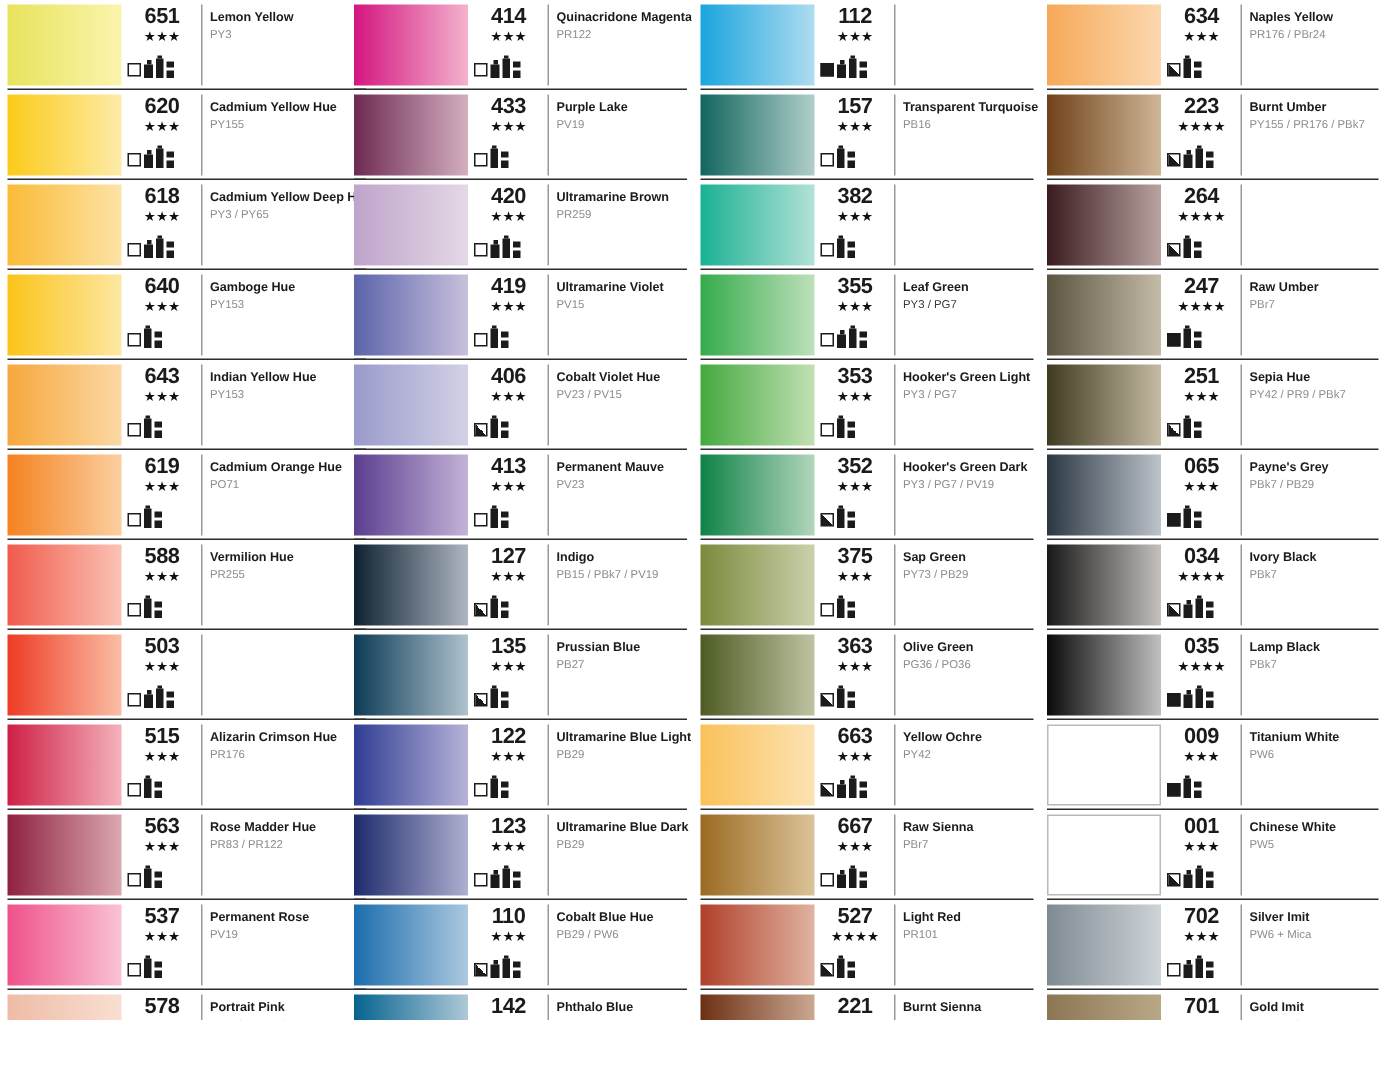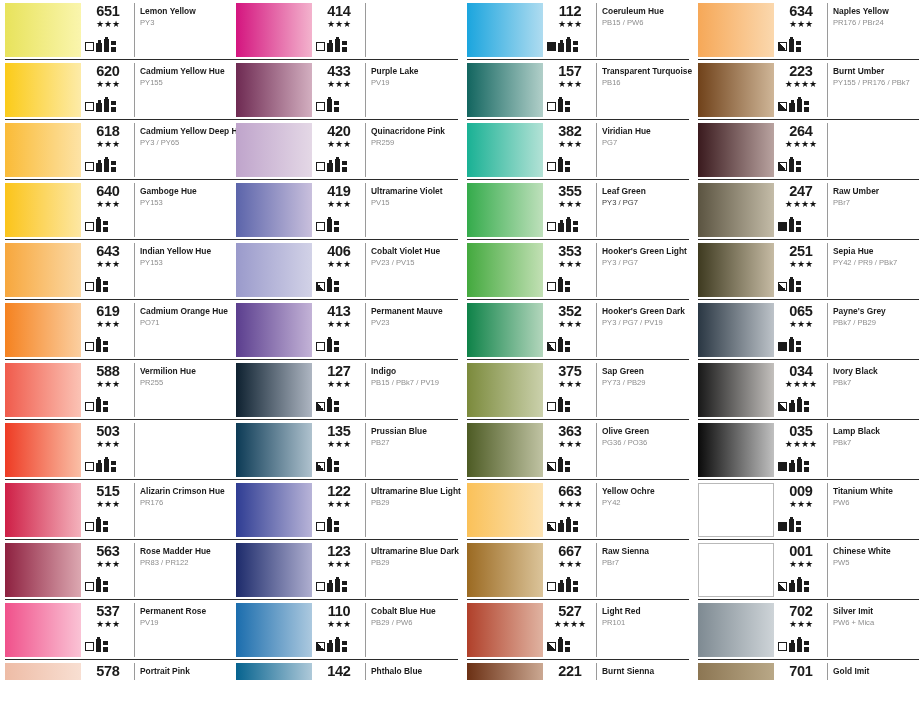"Quinacridone Magenta" div.namebox { html: none -> <div> <div>Quinacridone Magenta</div> <div>PR122</div> </div> }
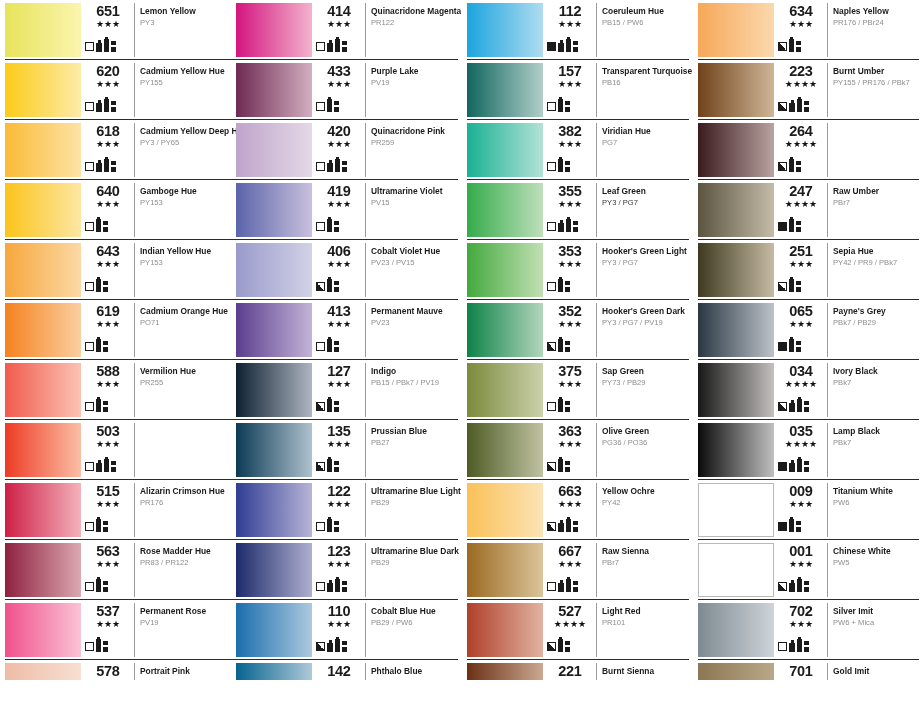"Coeruleum Hue" div.namebox { html: <div> <div>Coeruleum Hue</div> <div>PB15 / PW6</div> </div> -> none }
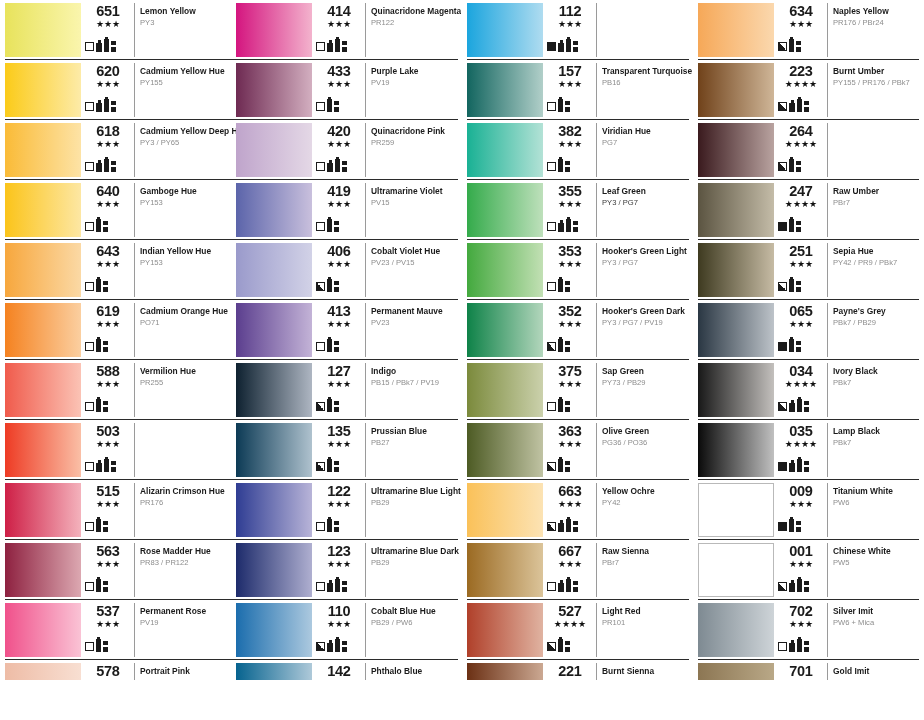"Quinacridone Pink" div.pname { text: Quinacridone Pink -> Ultramarine Brown }
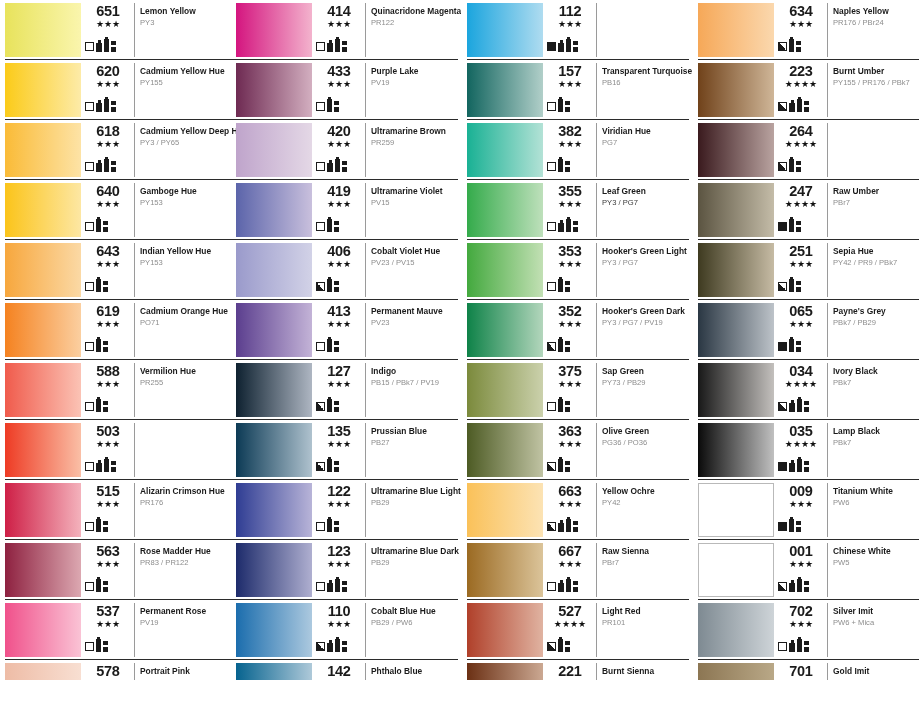"Viridian Hue" div.namebox { html: <div> <div>Viridian Hue</div> <div>PG7</div> </div> -> none }
